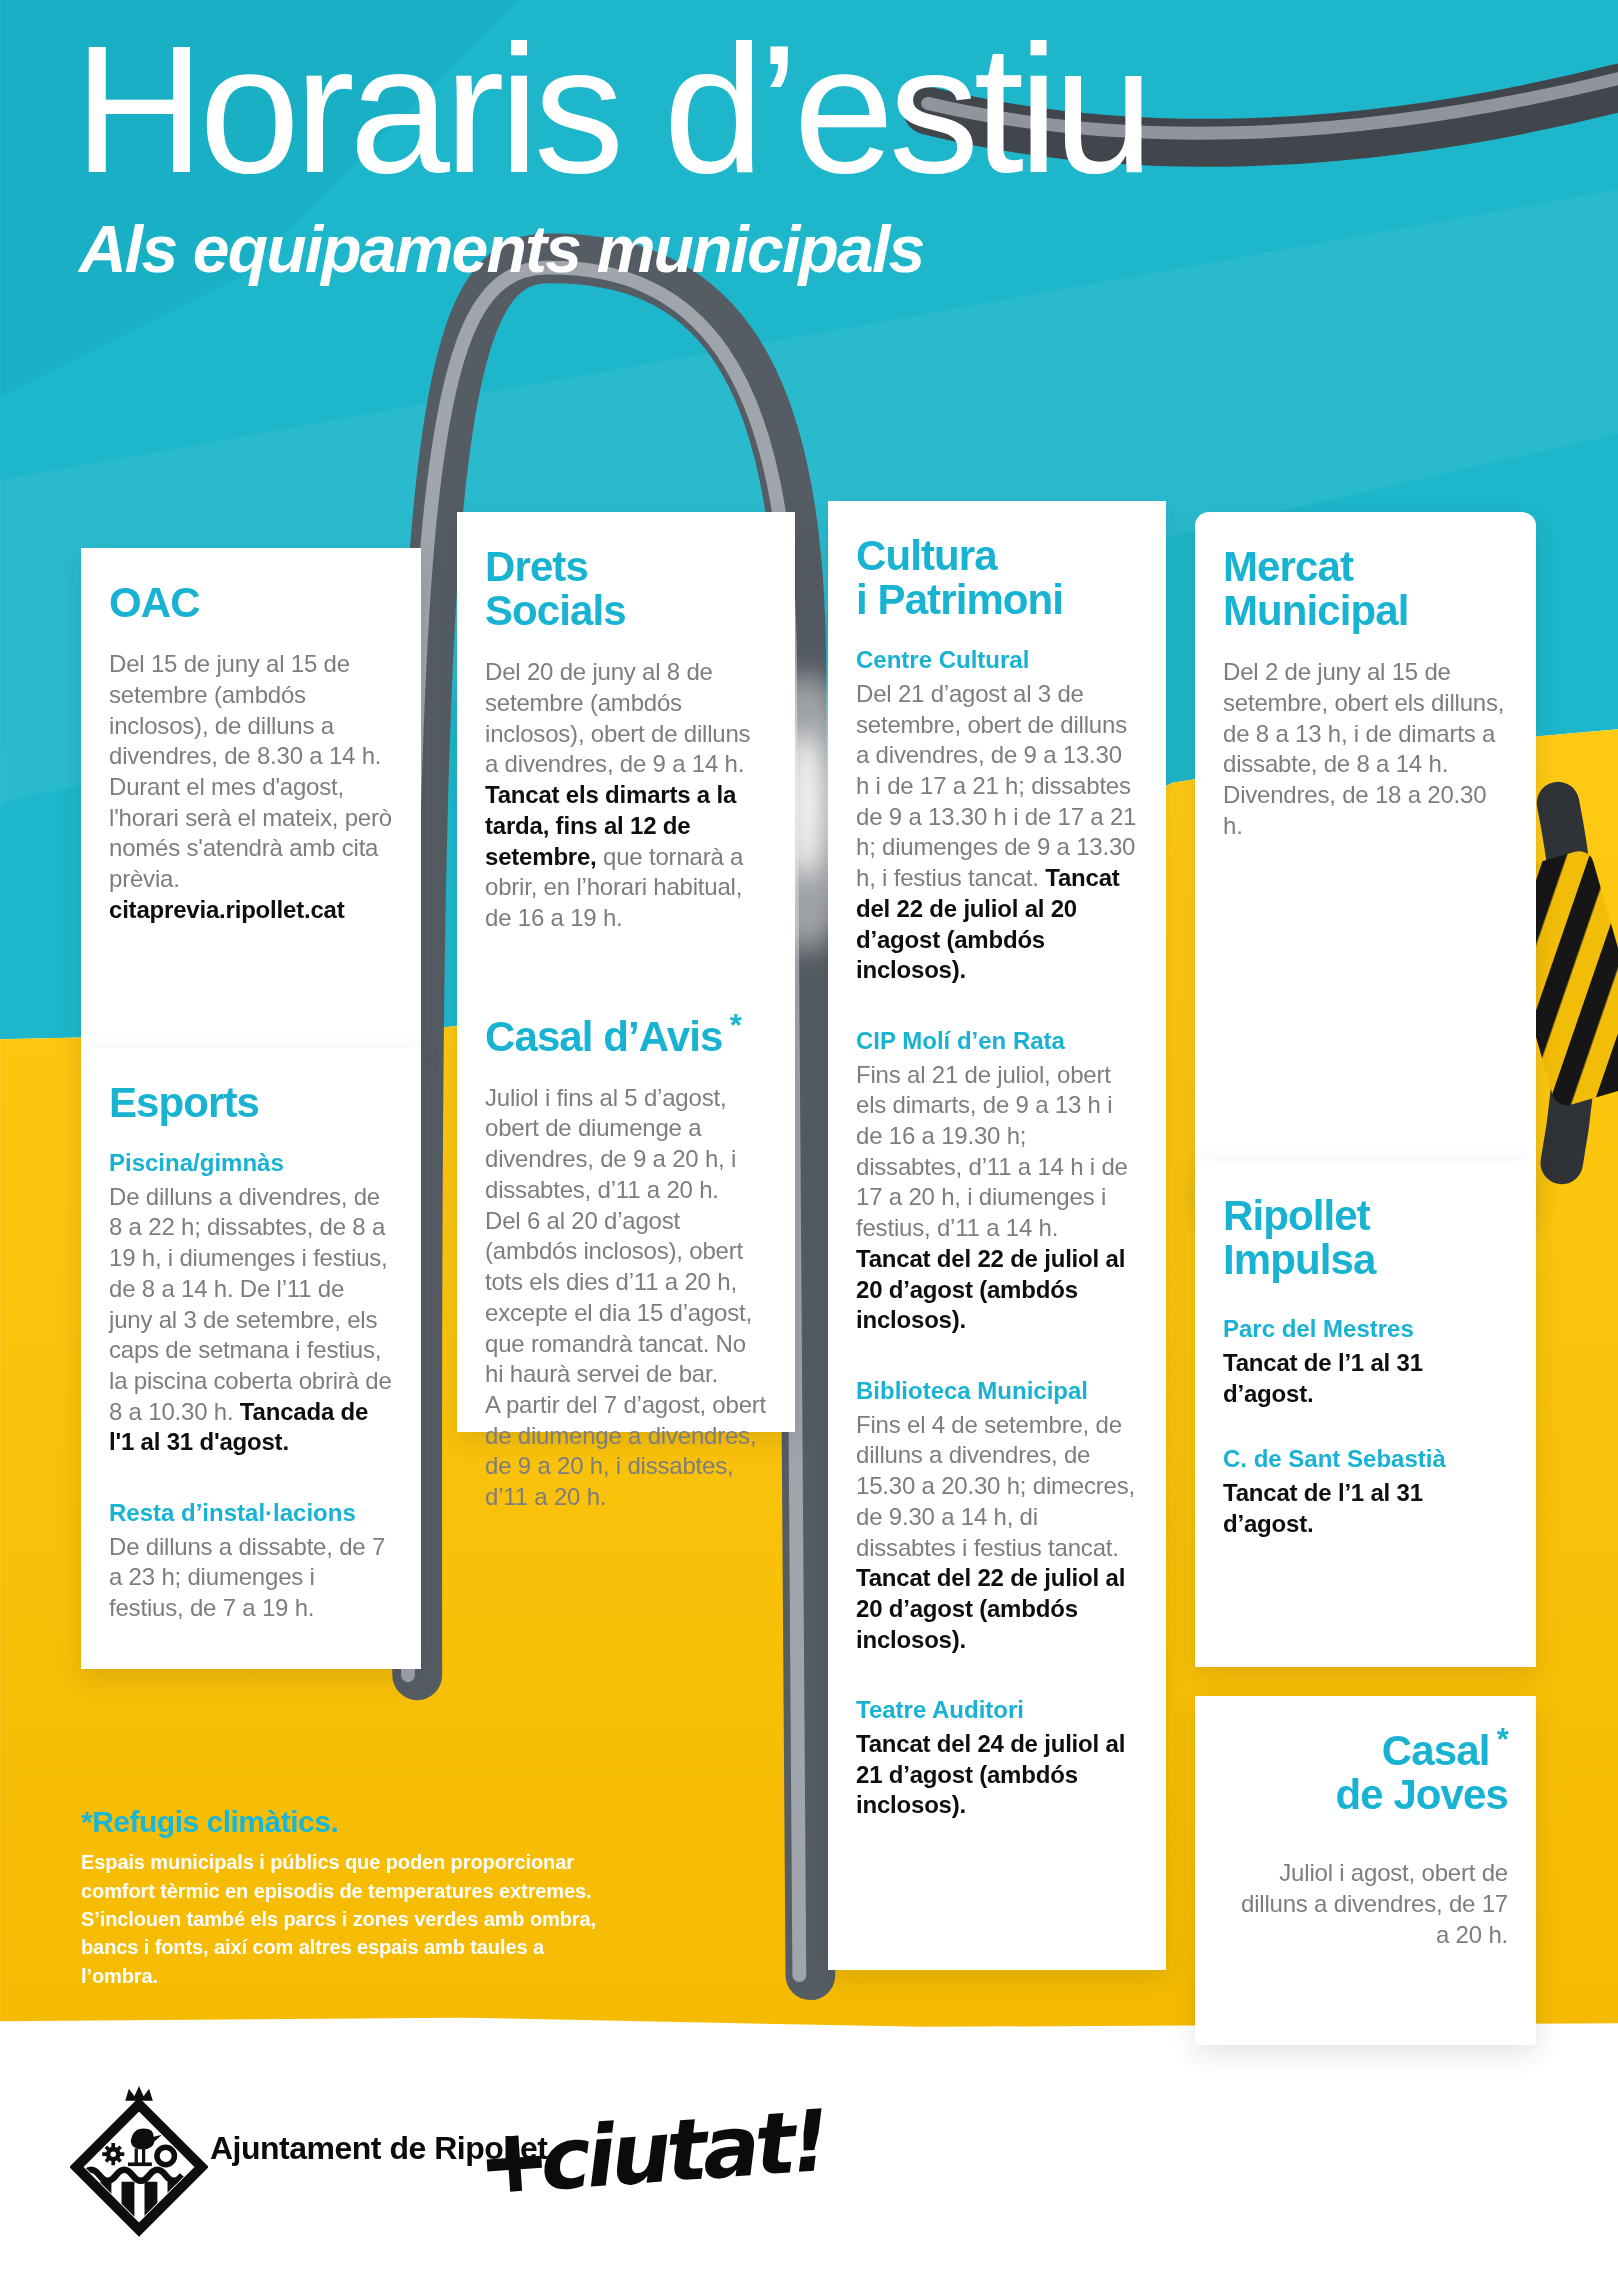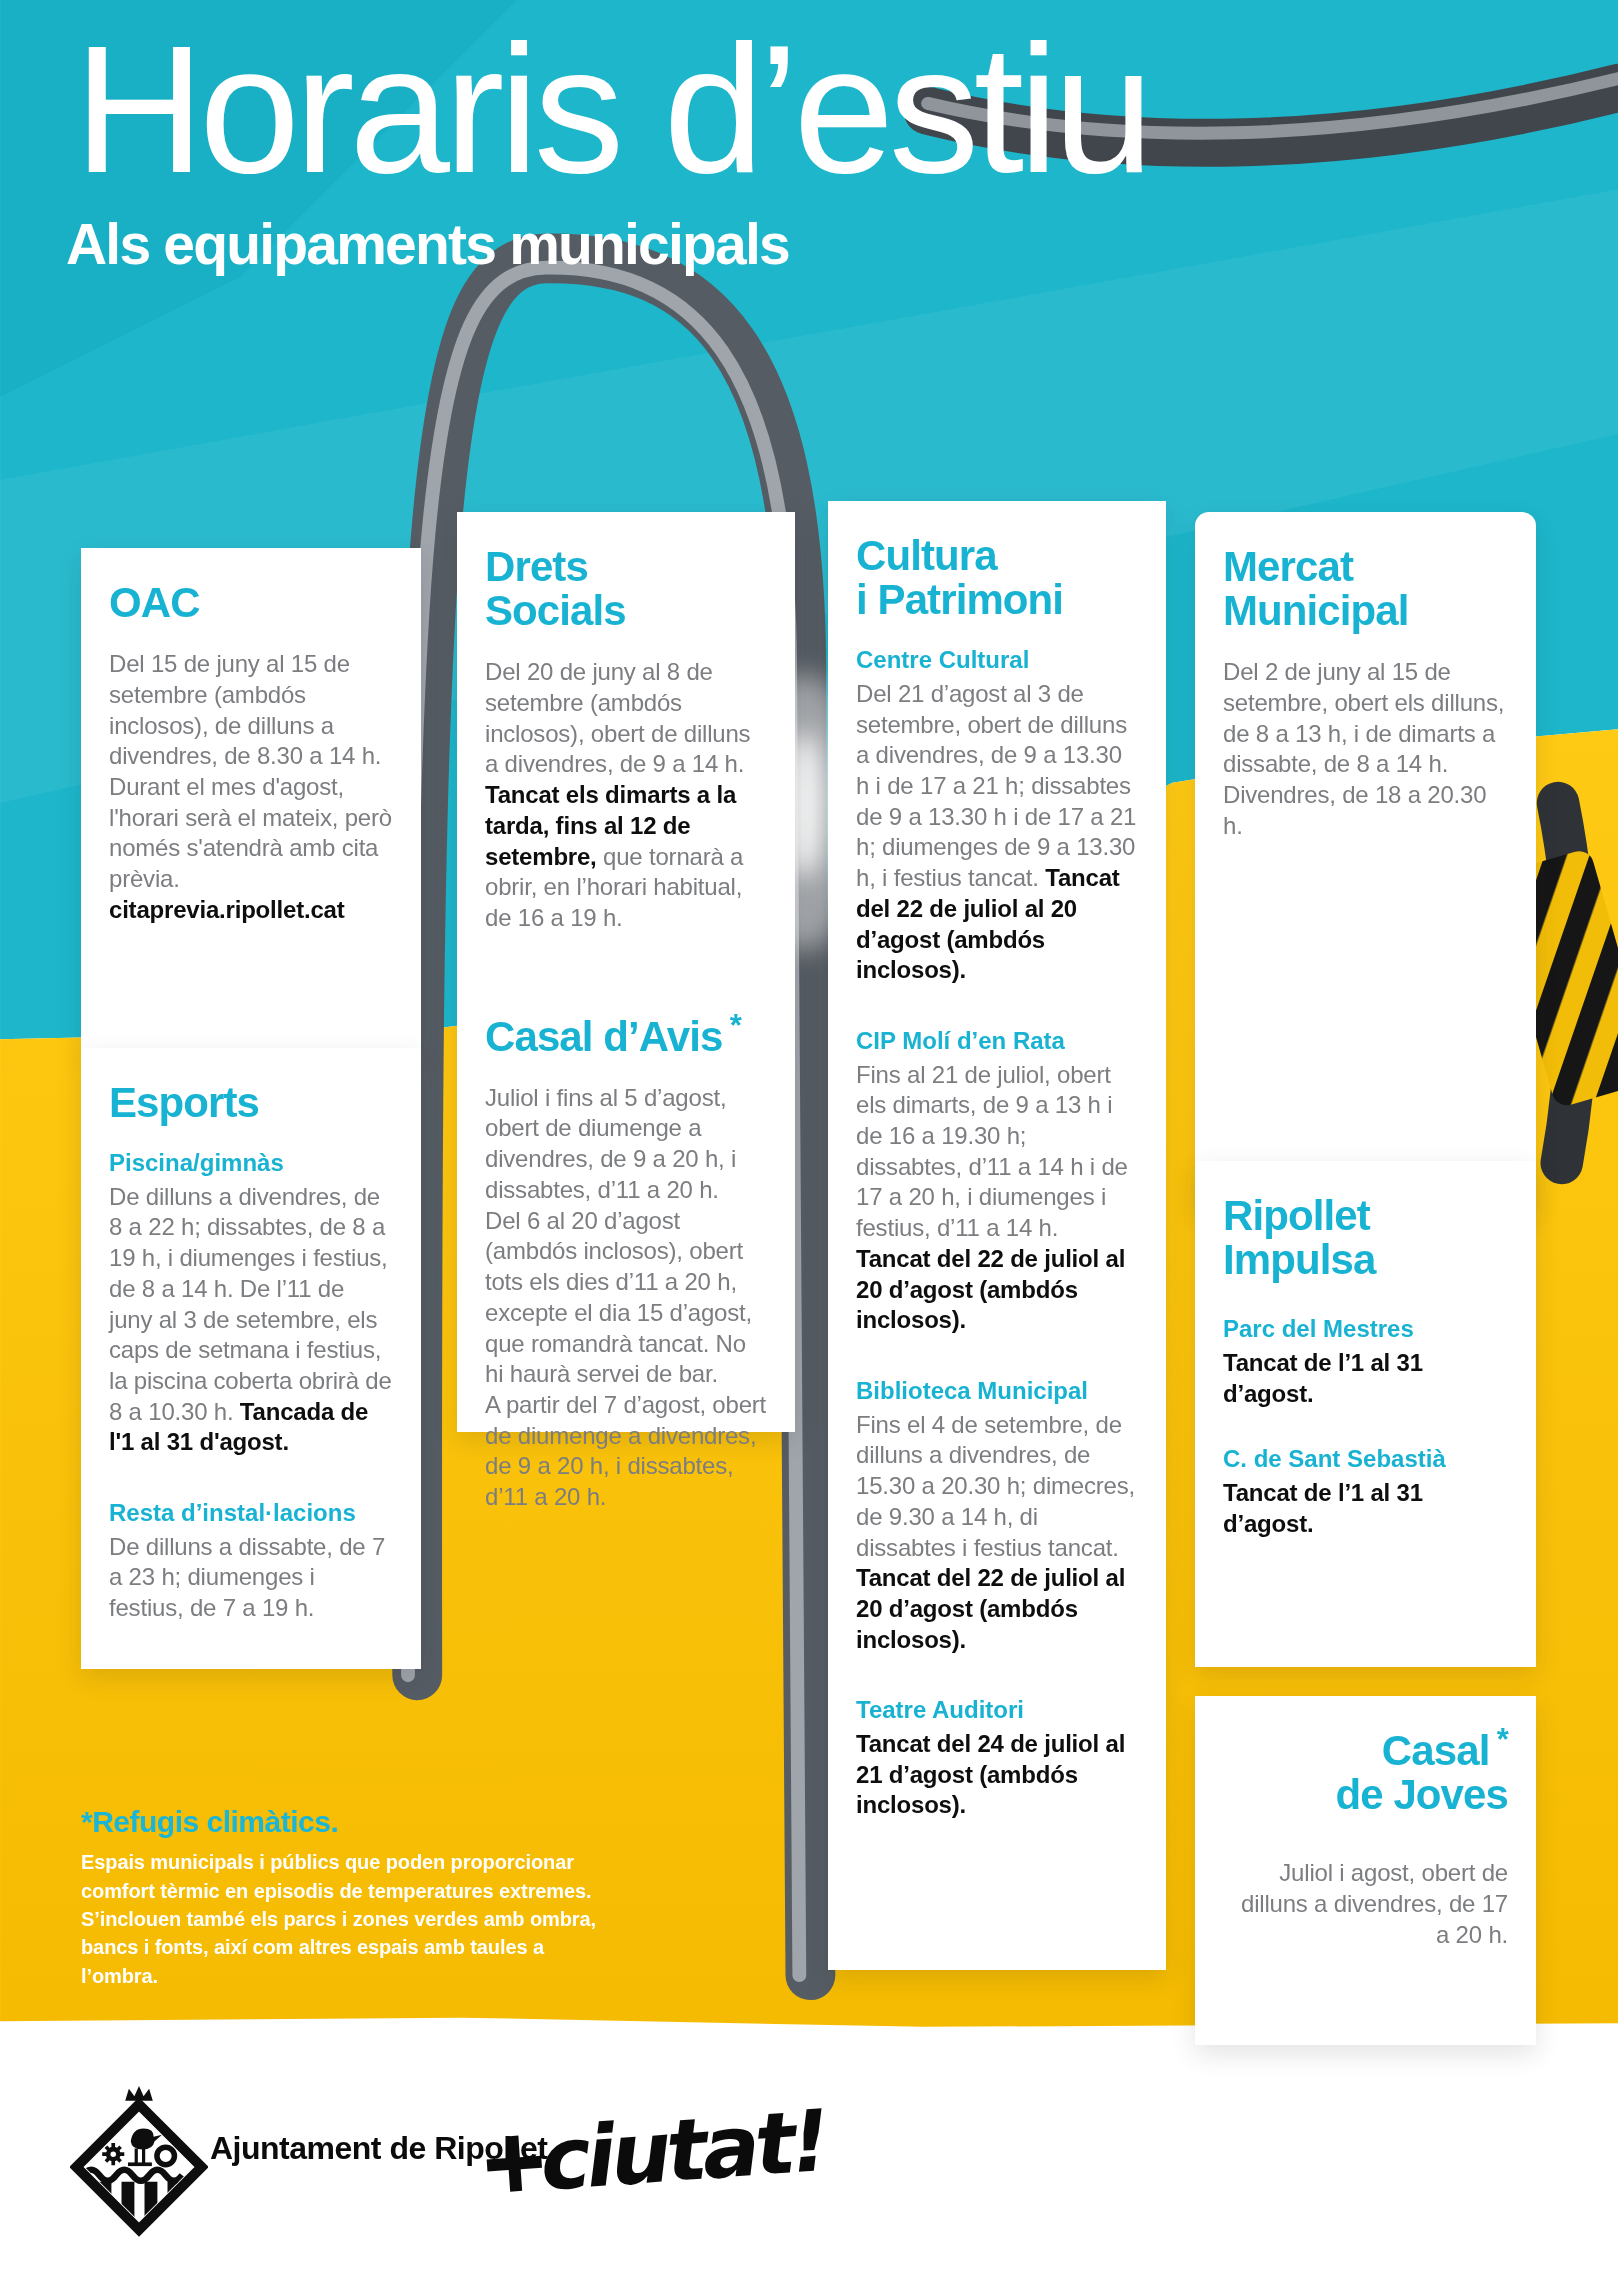"Als equipaments municipals" .subtitle { font-size: 57px -> 66px; font-style: none -> italic; left: 66px -> 79px }
